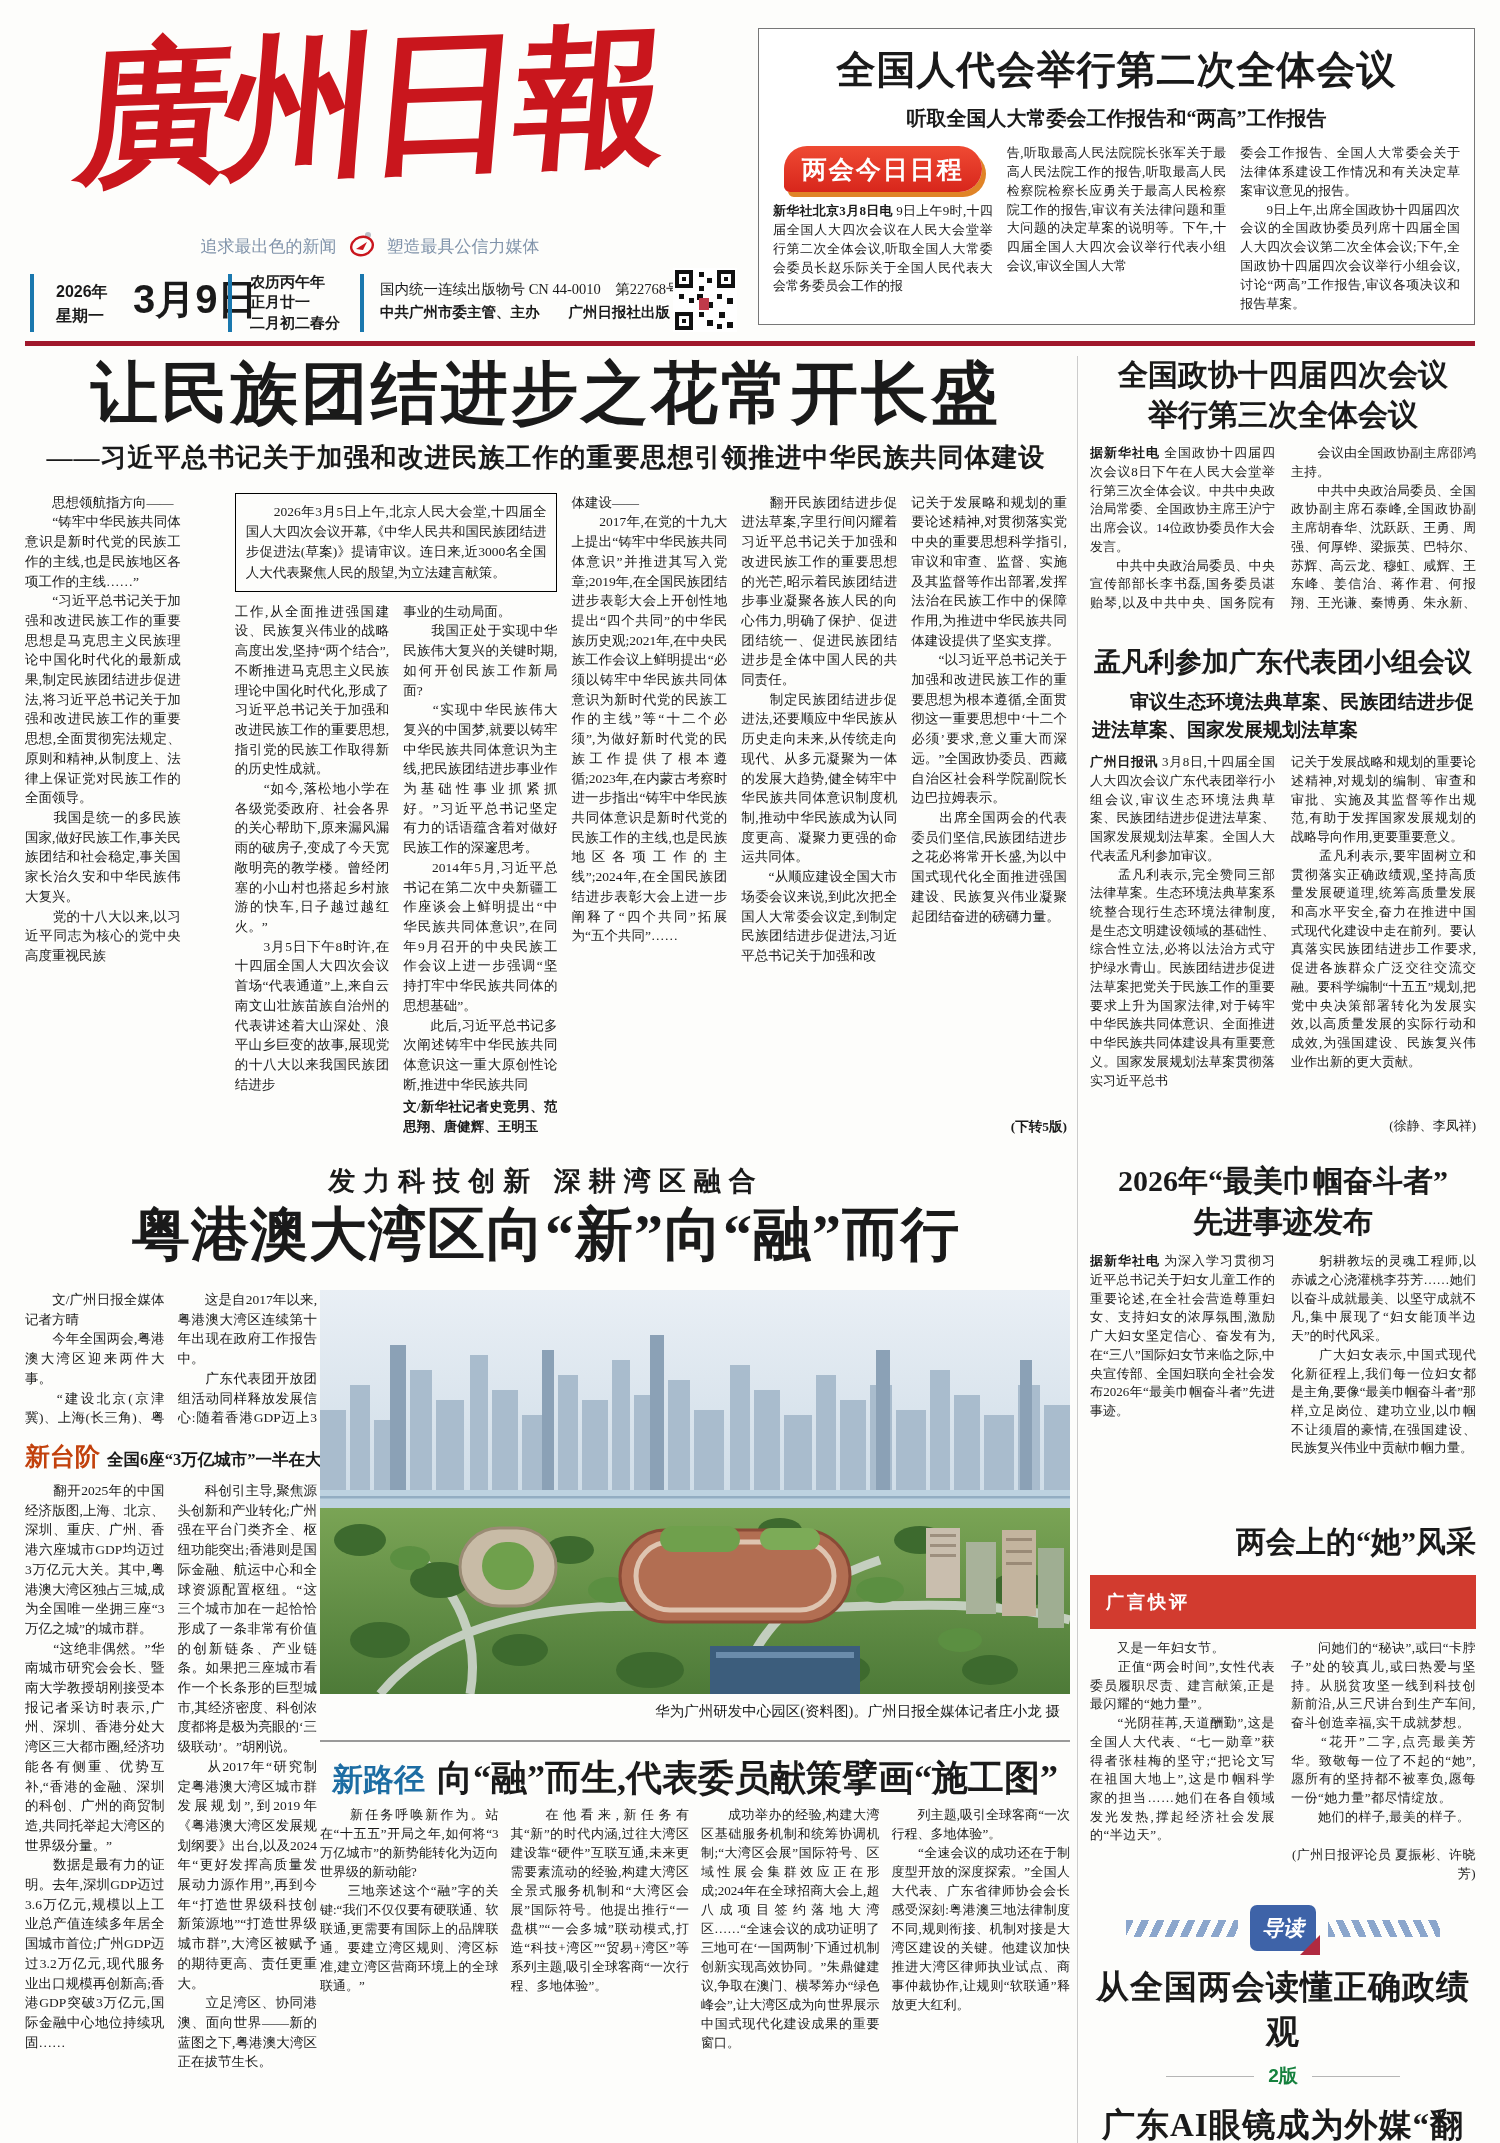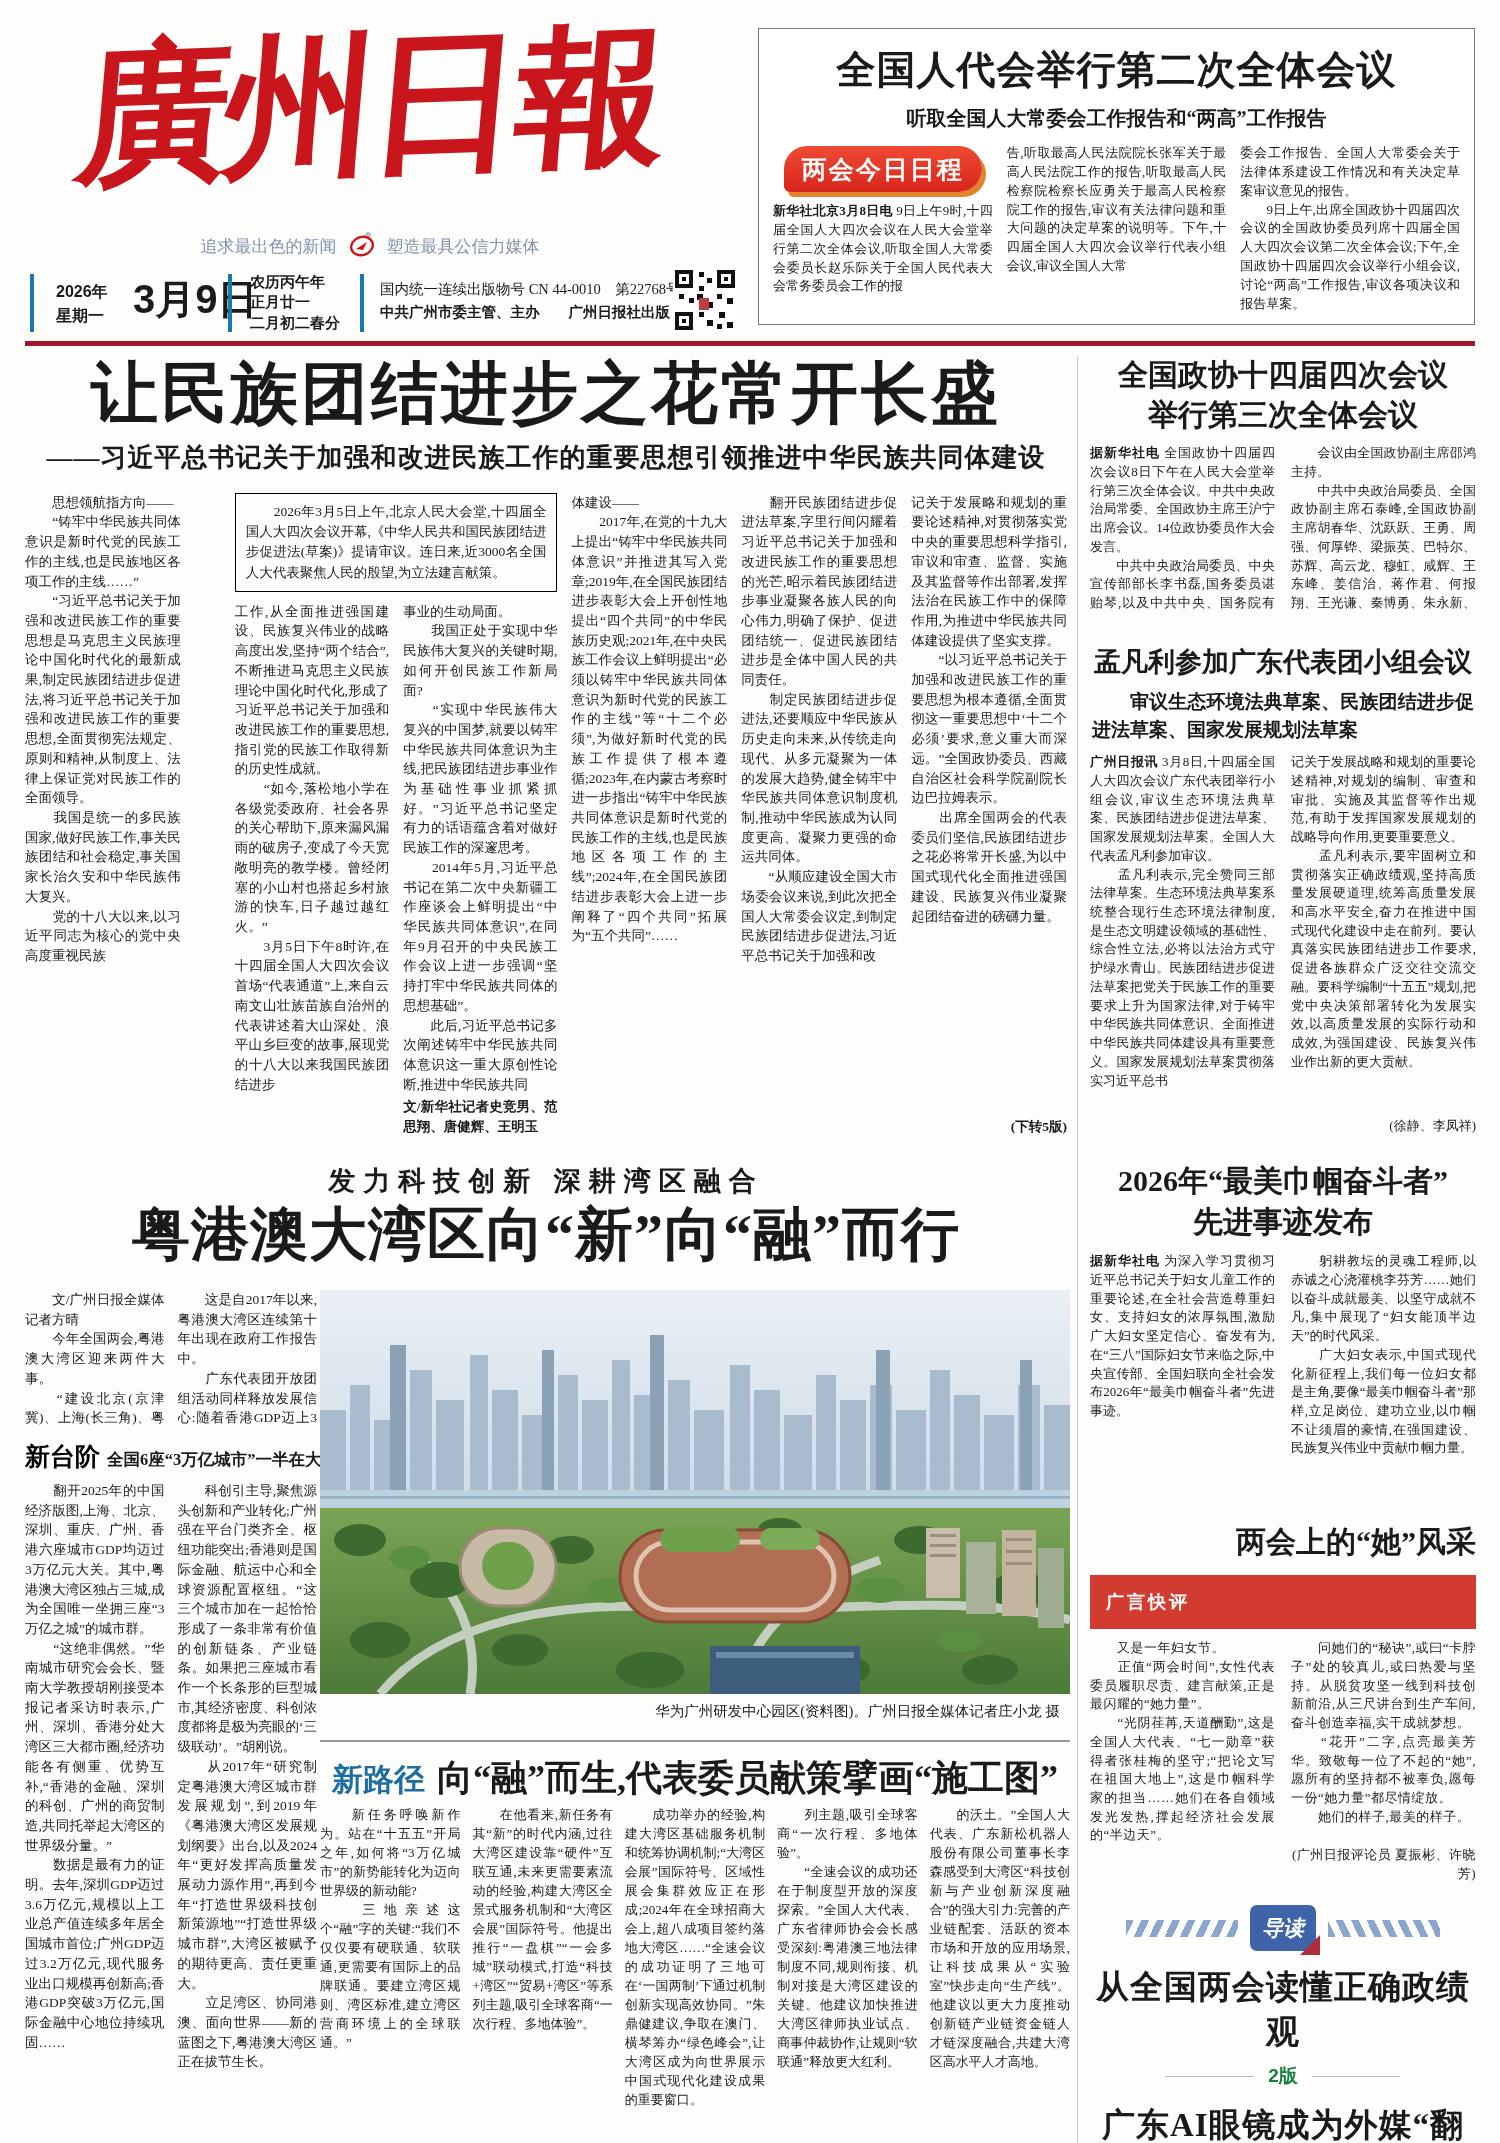"新台阶" .taglabel { color: #000000 -> #c2410c }
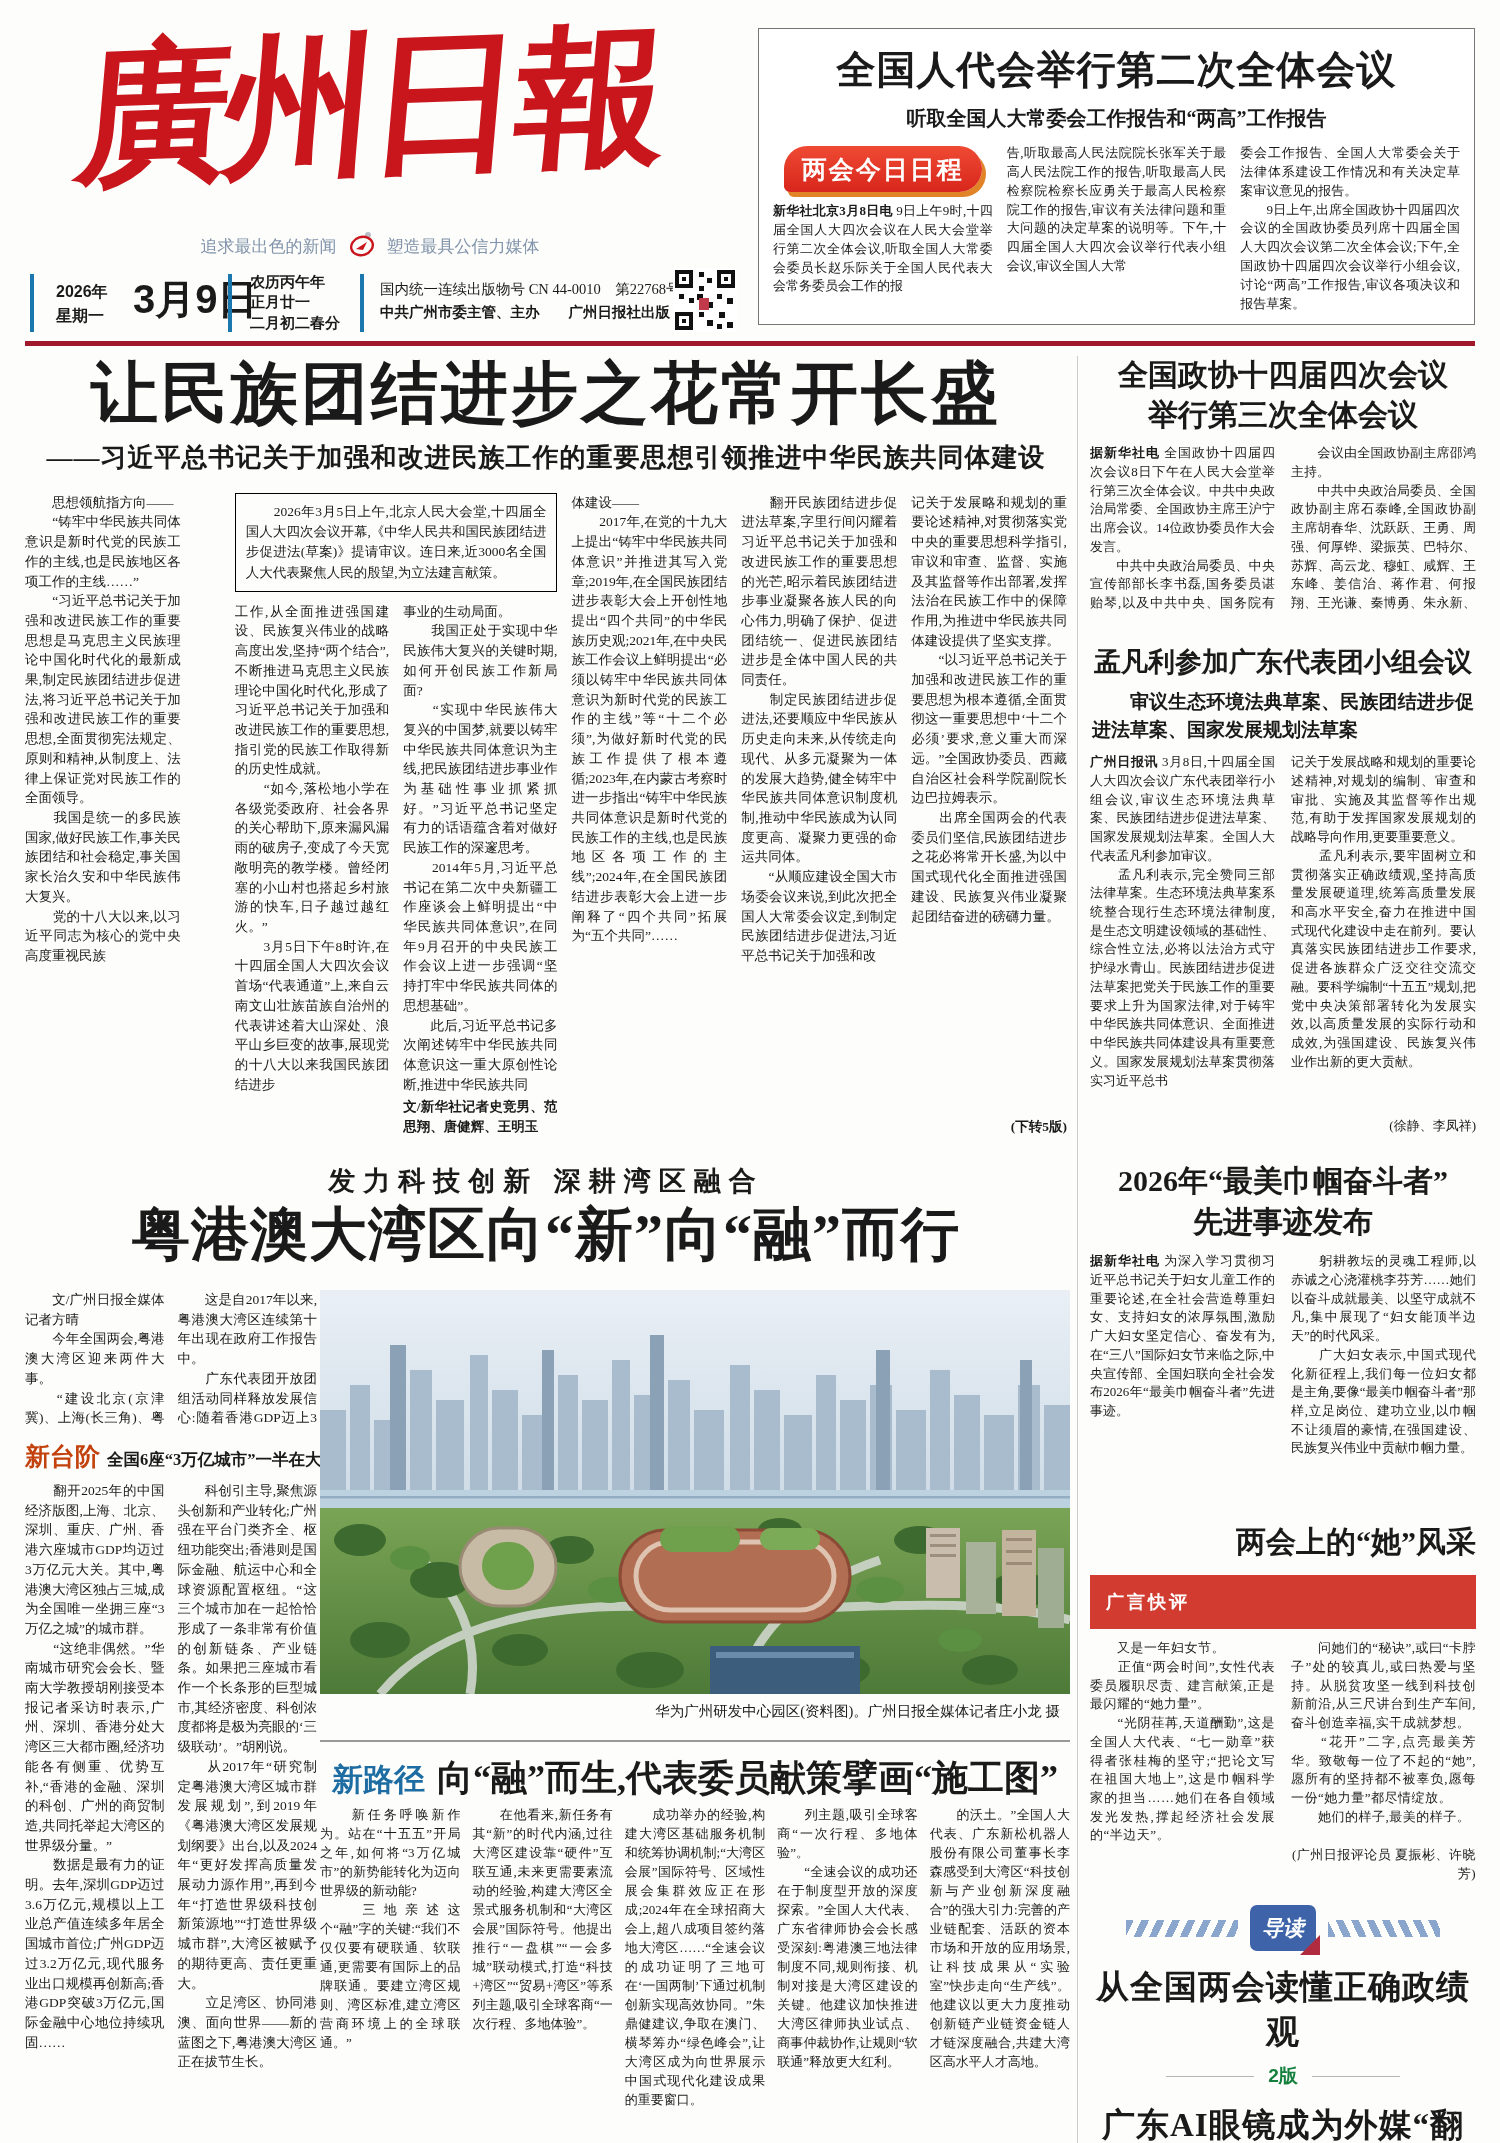"的沃土。”全国人大代表、广东新松机器人股份有限公司董事长李森感受到大湾区“科技创" div.col { html: <div> 的沃土。”全国人大代表、广东新松机器人股份有限公司董事长李森感受到大湾区“科技创新与产业创新深度融合”的强大引力:完善的产业链配套、活跃的资本市场和开放的应用场景,让科技成果从“实验室”快步走向“生产线”。他建议以更大力度推动创新链产业链资金链人才链深度融合,共建大湾区高水平人才高地。</div> -> none }
